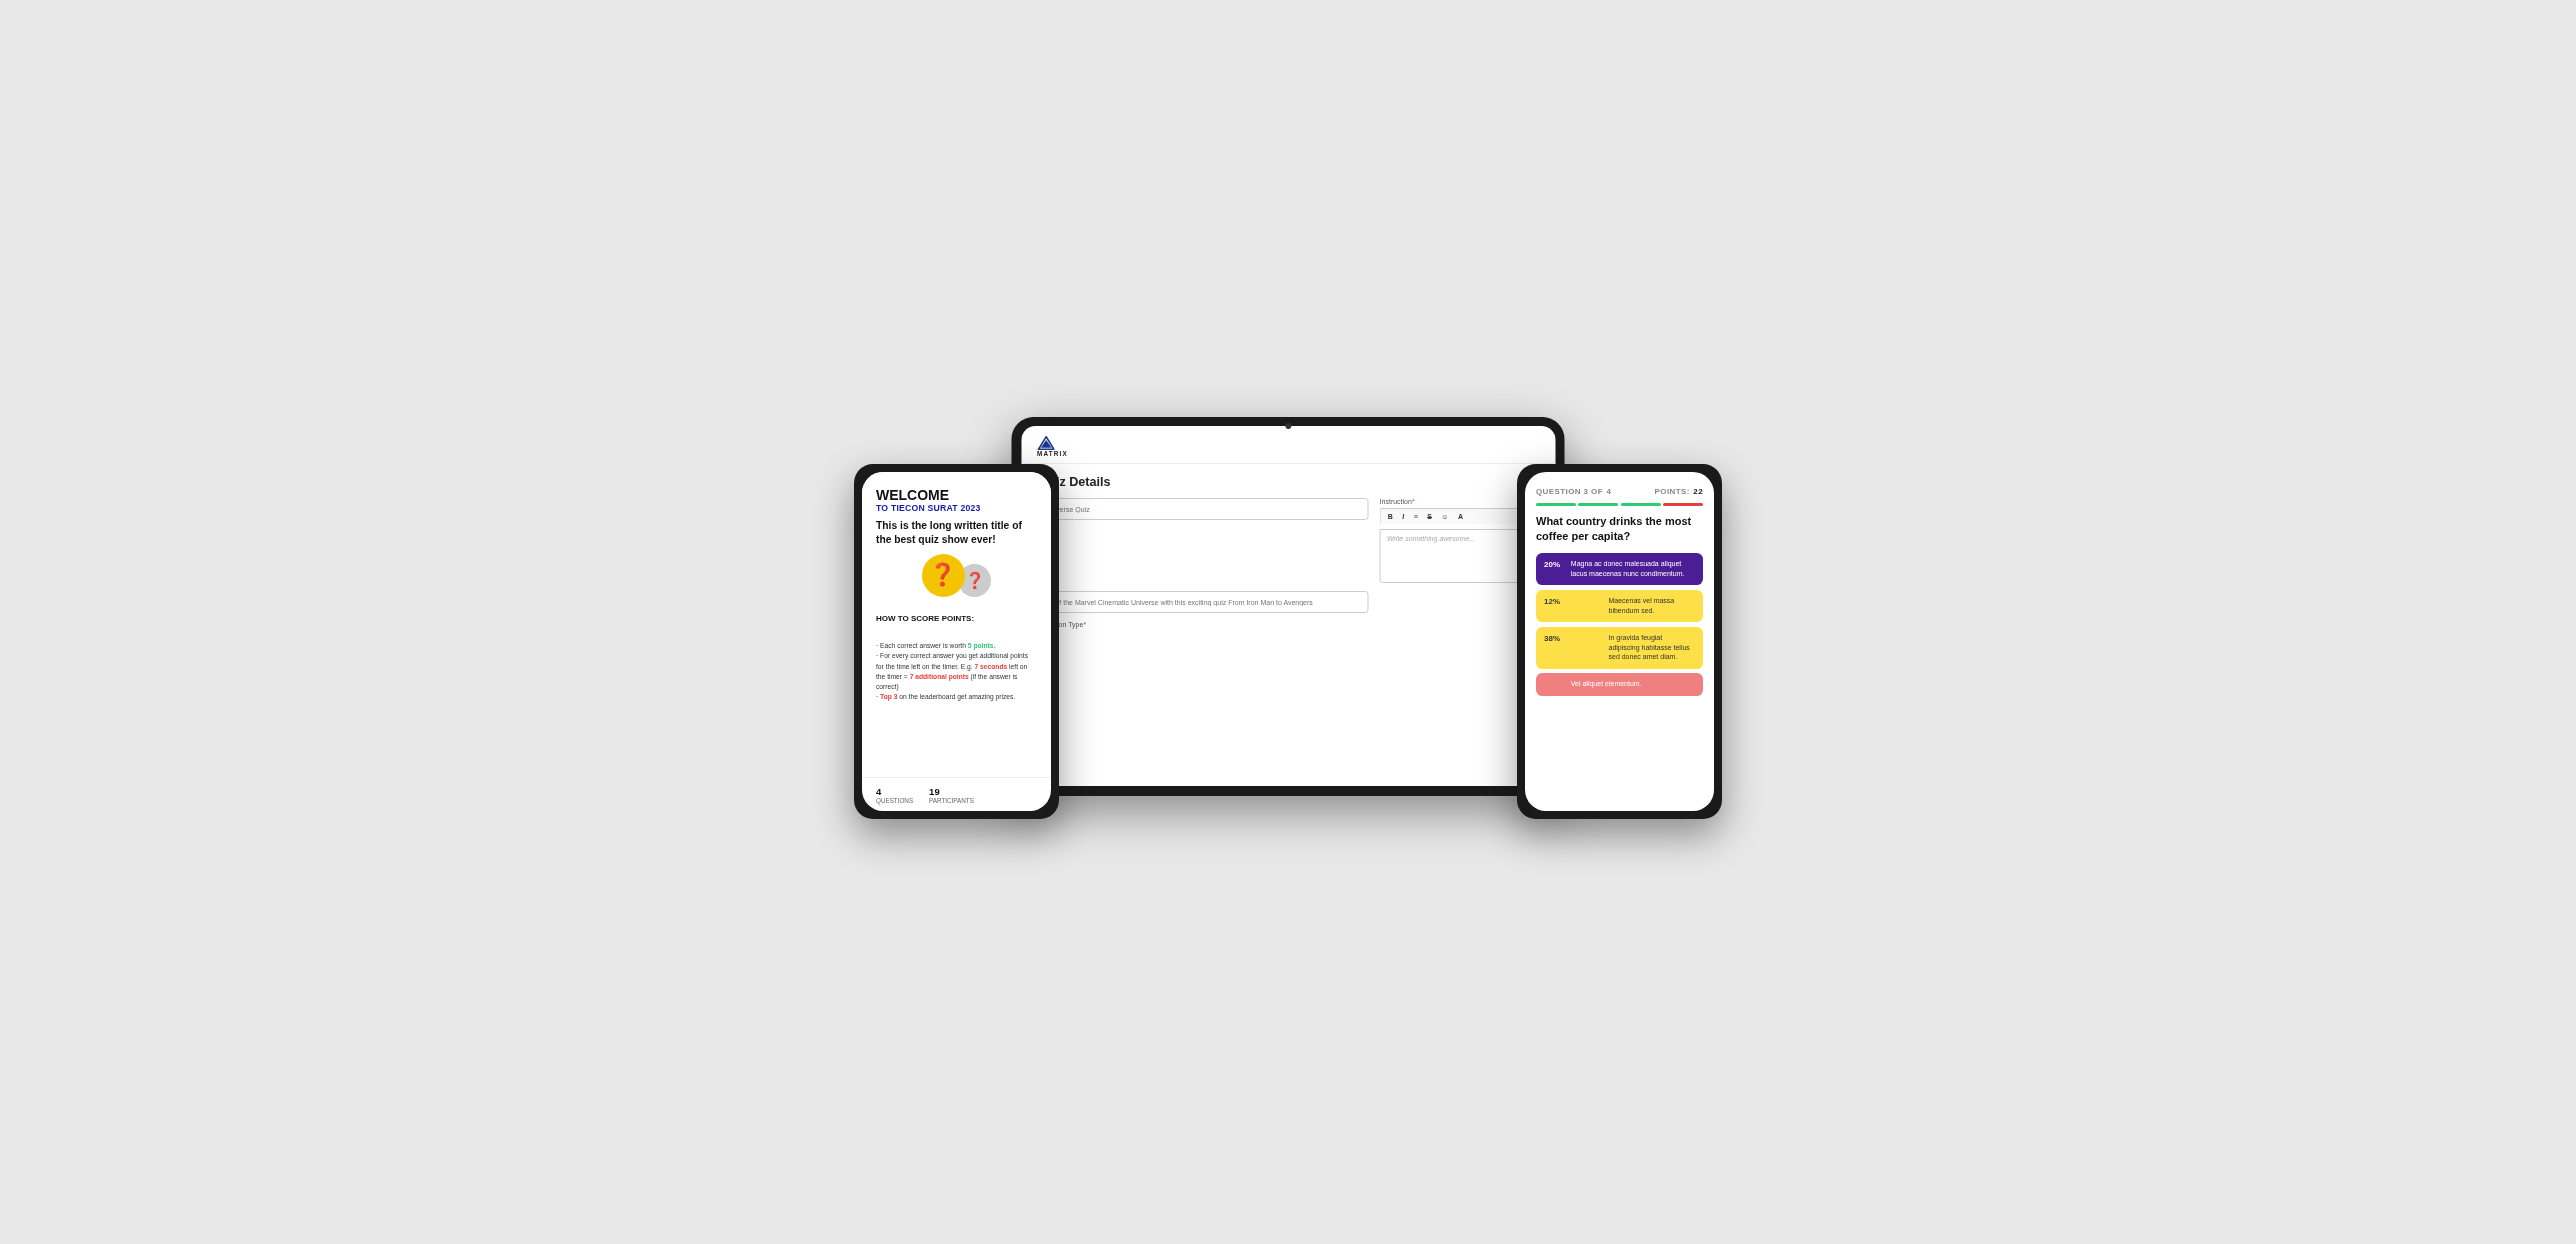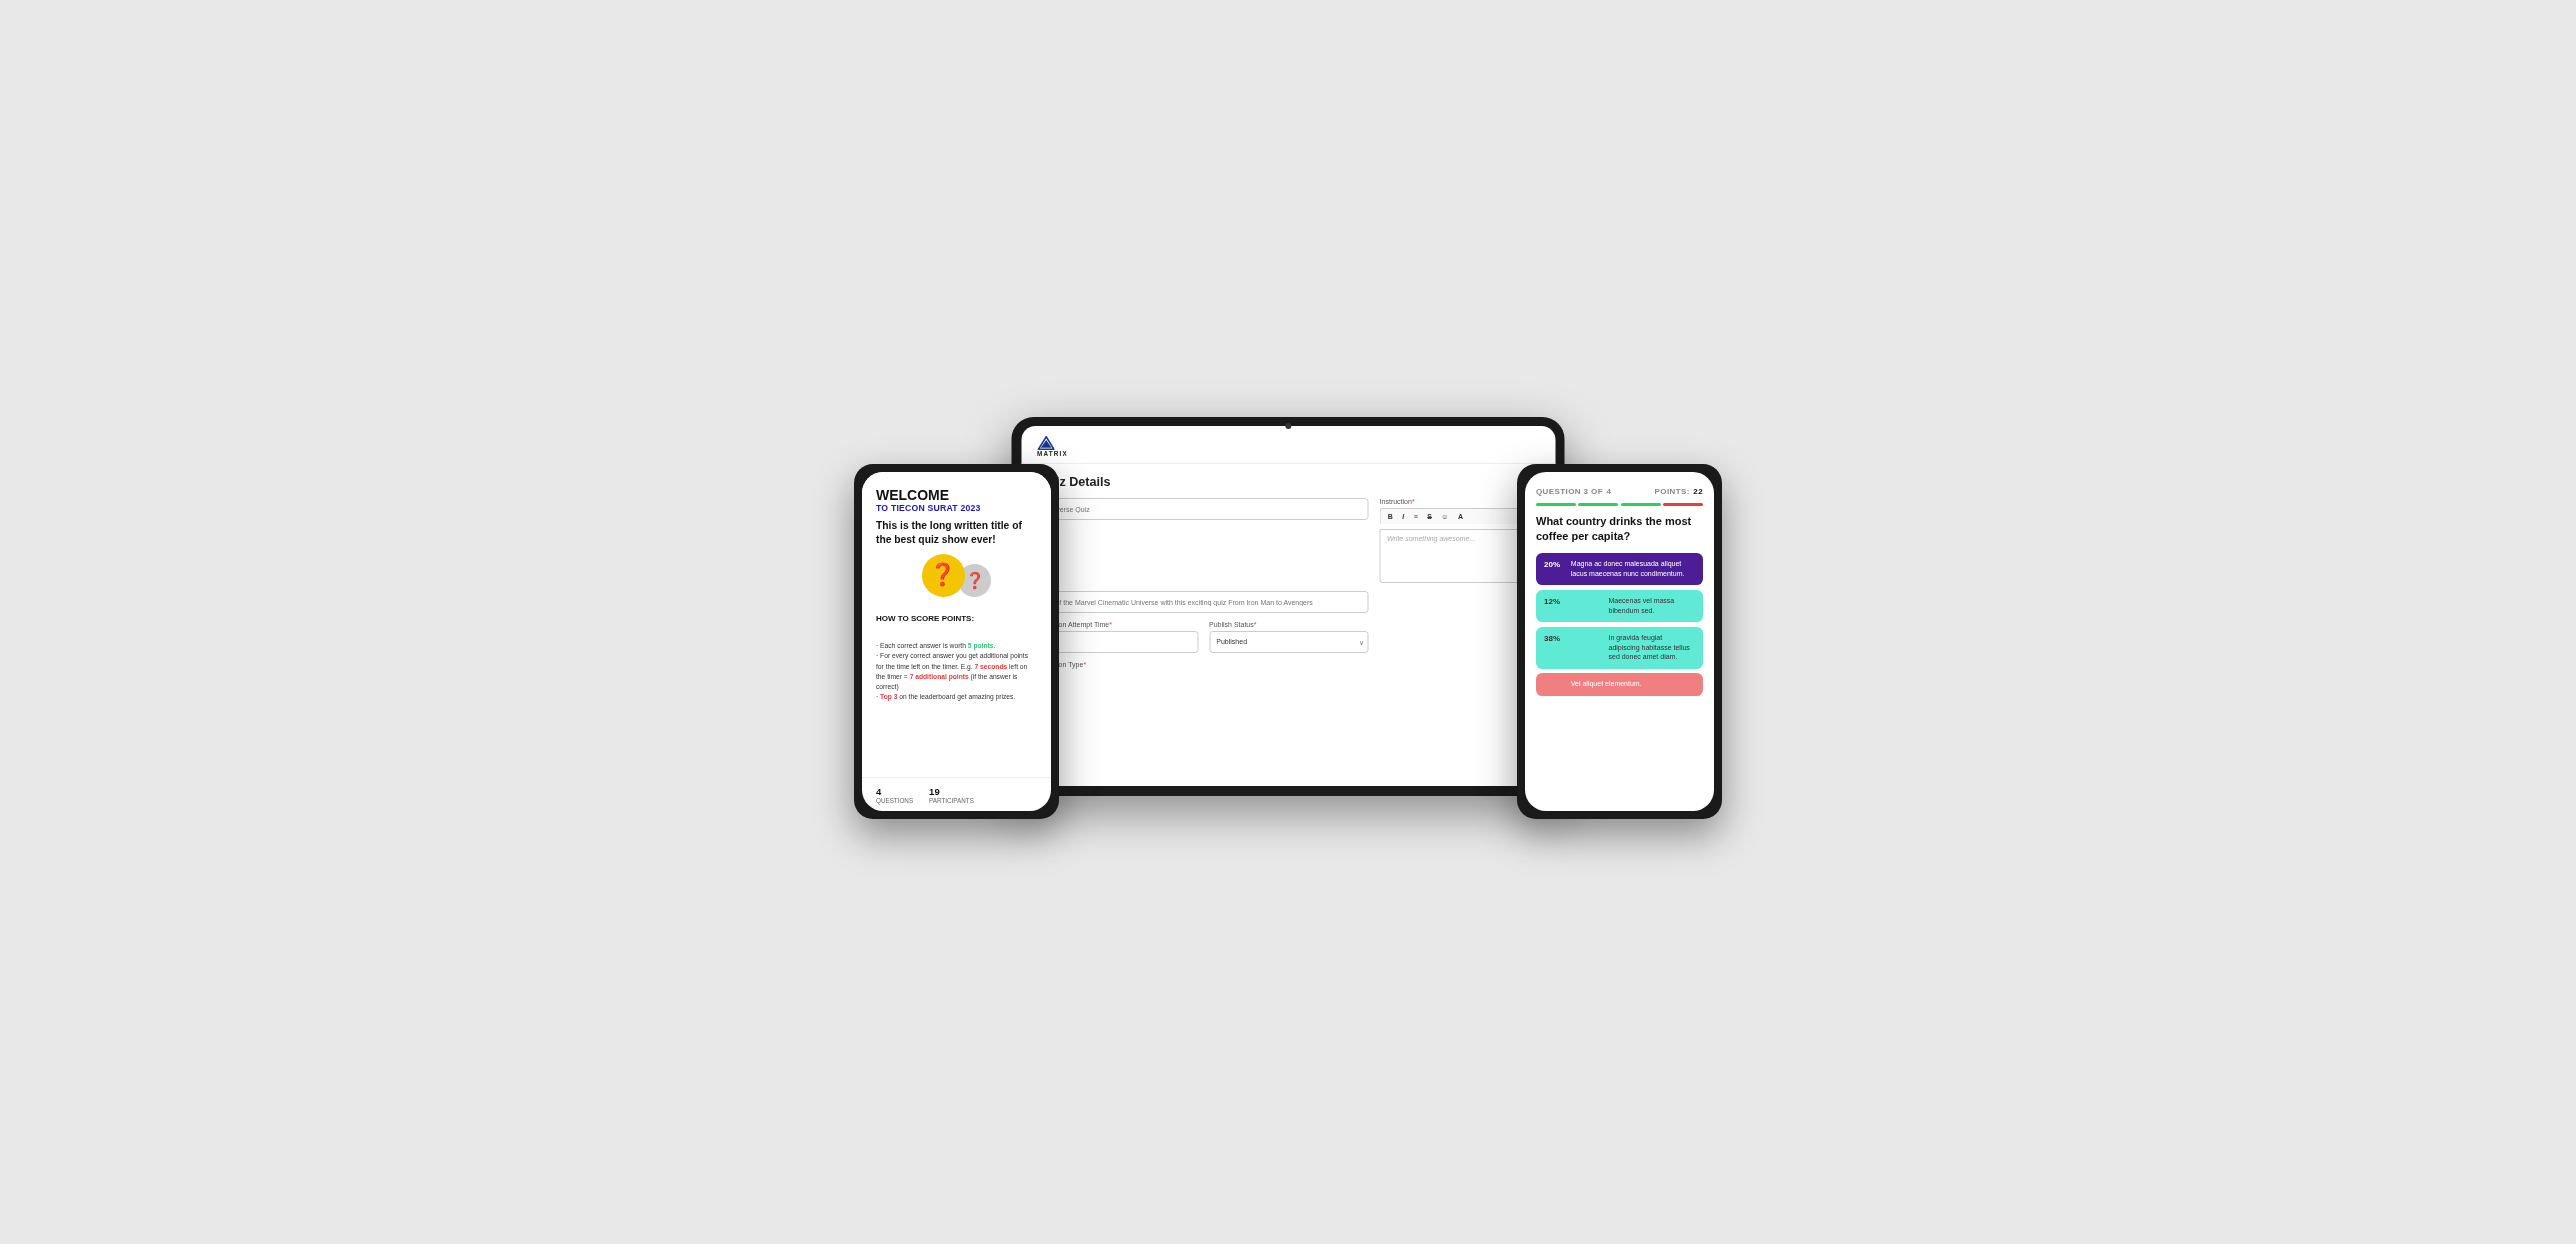"12%" .answer-item.neutral { background: #5eead4 -> #fde047 }
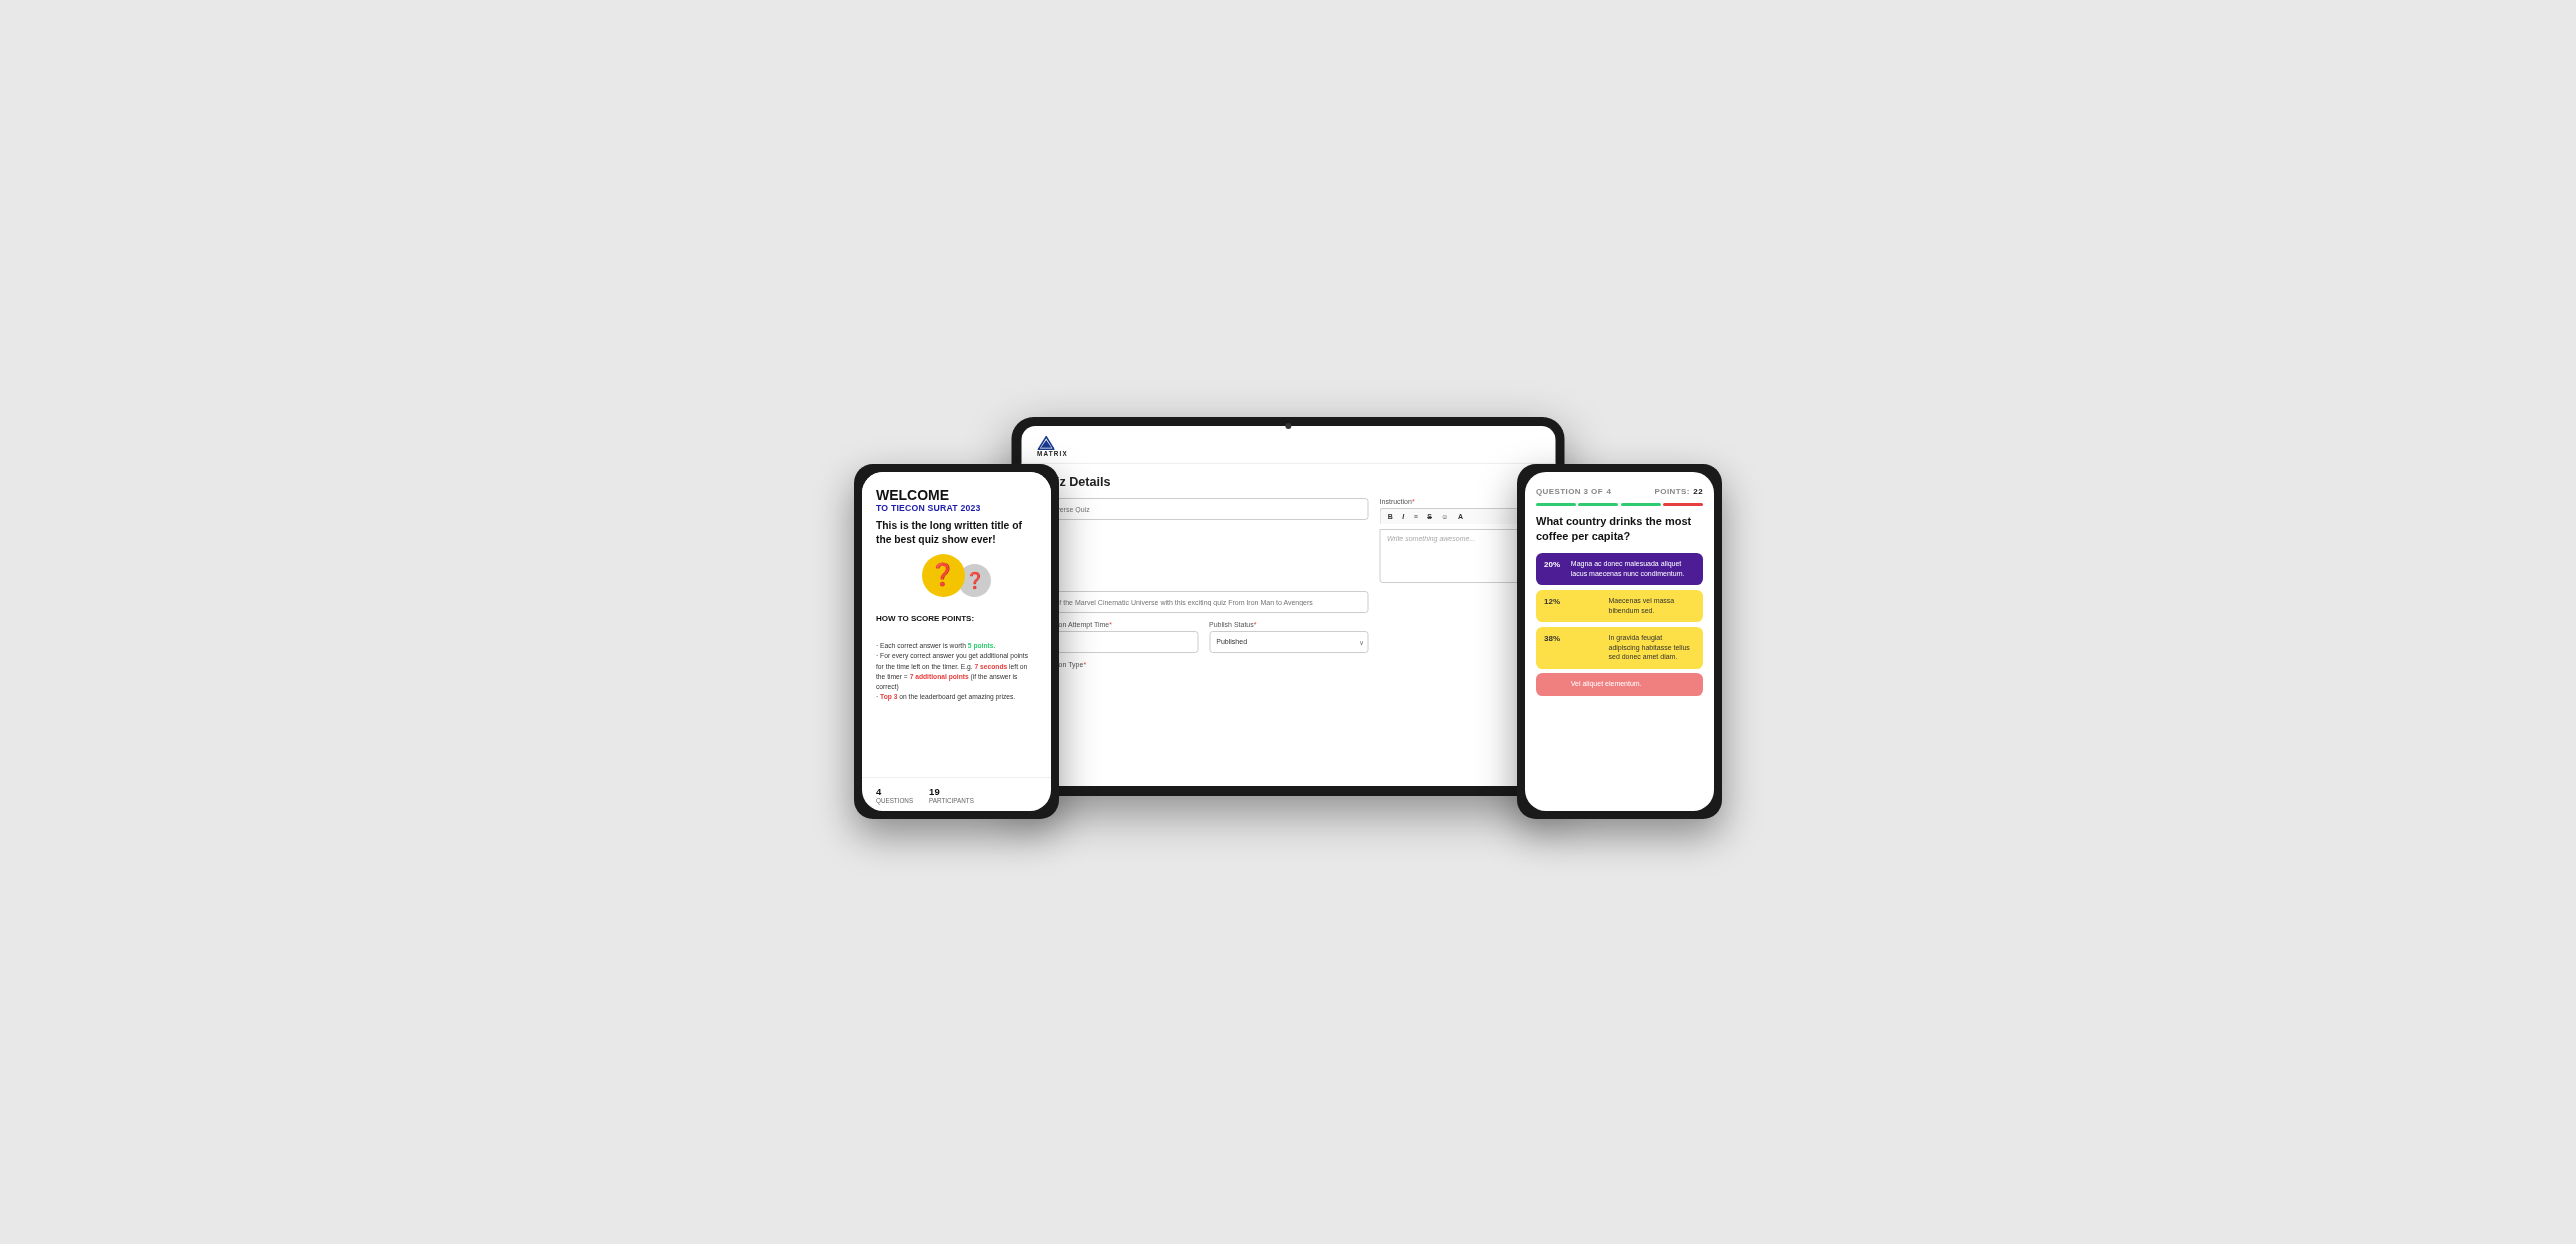"Published" div.form-row { html: <div> <div> <label> <span>Question Attempt Time</span><span>*</span> </label> <input> </div> <div> <label> <span>Publish Status</span><span>*</span> </label> <div> <select> <option>Published</option> </select> </div> </div> <div></div> </div> -> none }
